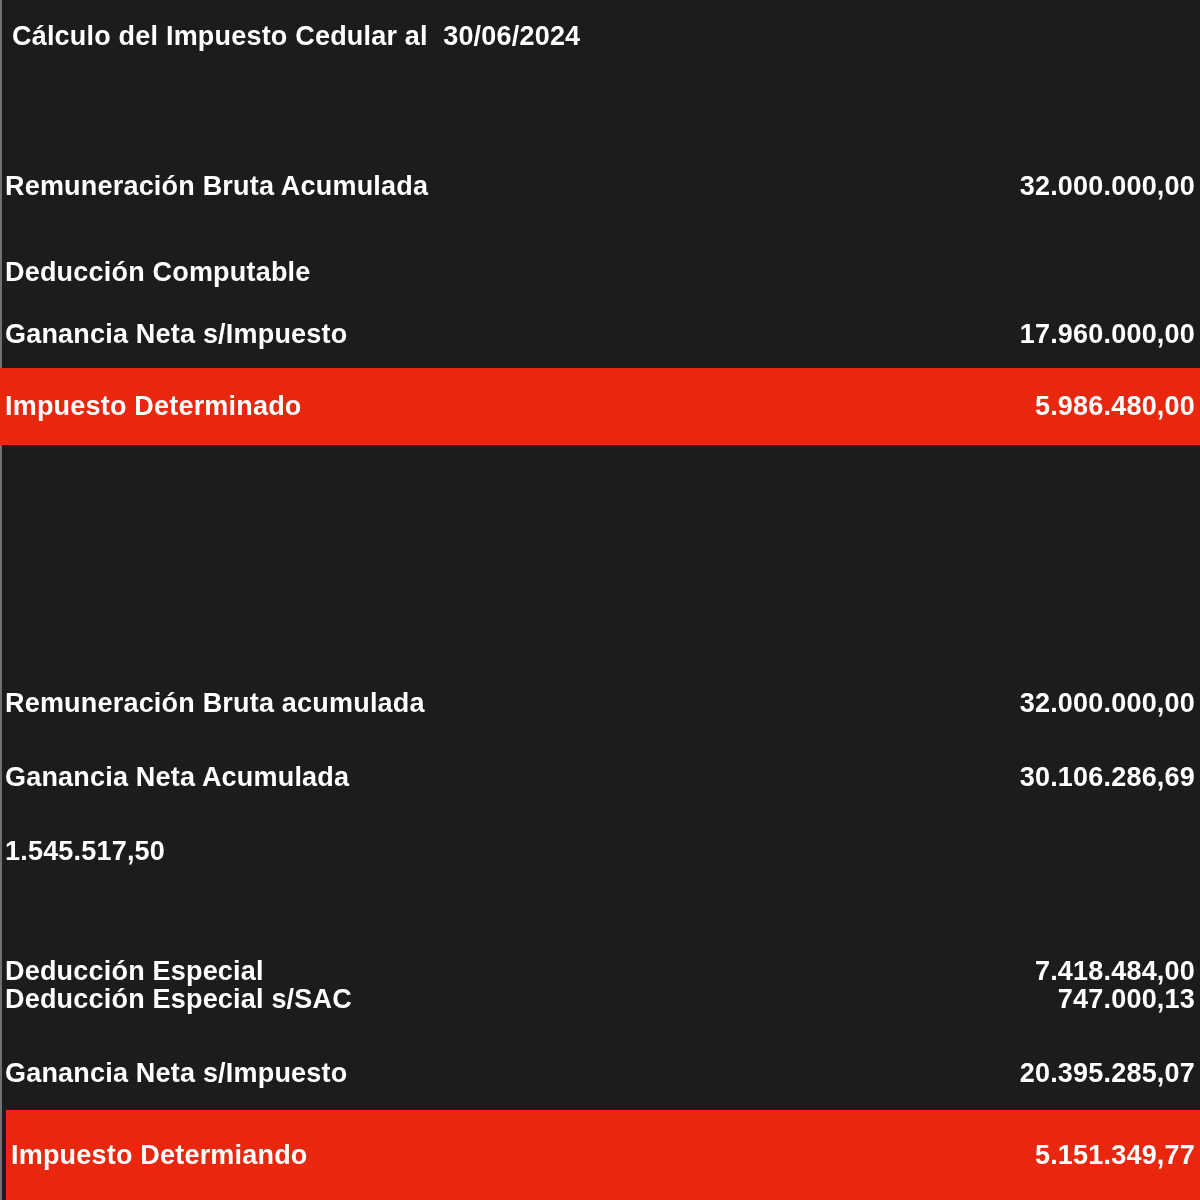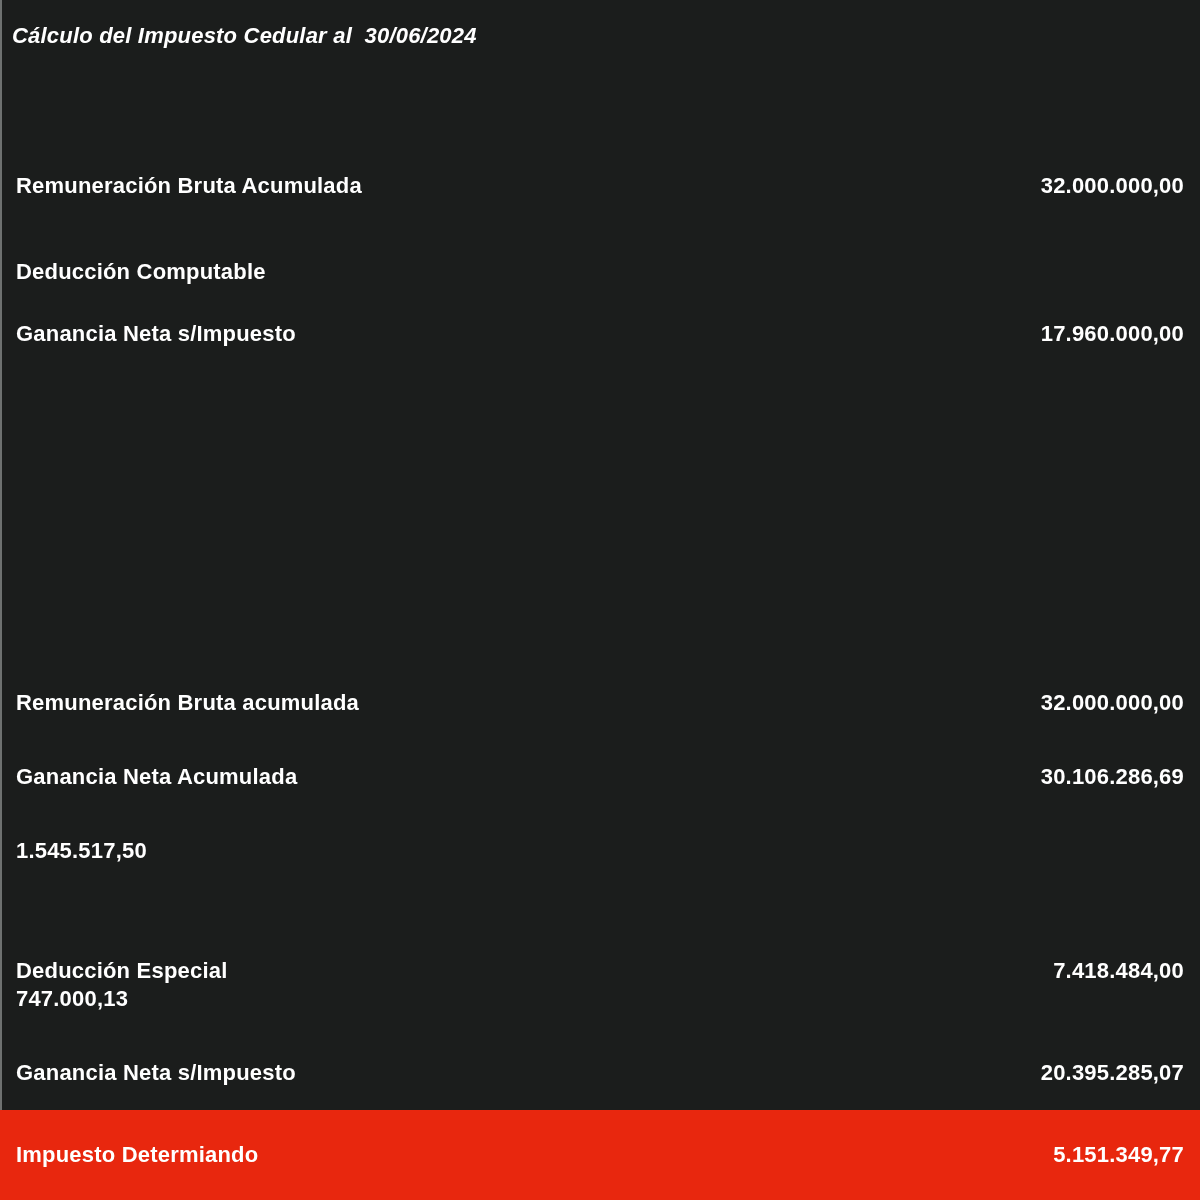"Cálculo del Impuesto Cedular al" .title { font-size: 22px -> 27px; font-style: italic -> none }
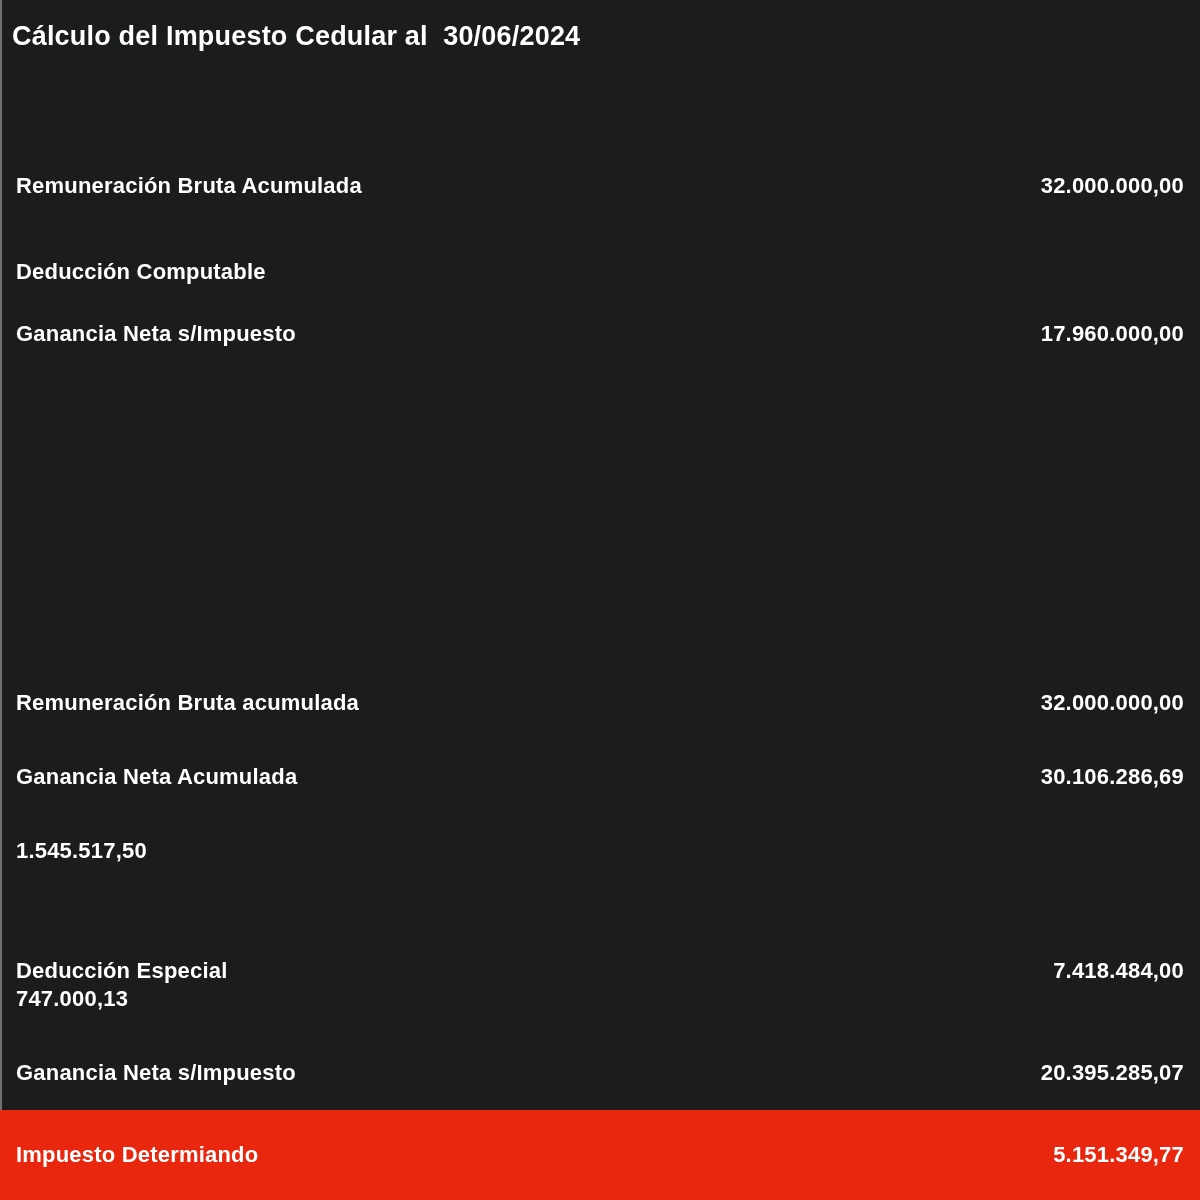"Remuneración Bruta Acumulada" .row { font-size: 22px -> 27px; padding: 0 16px -> 0 5px }
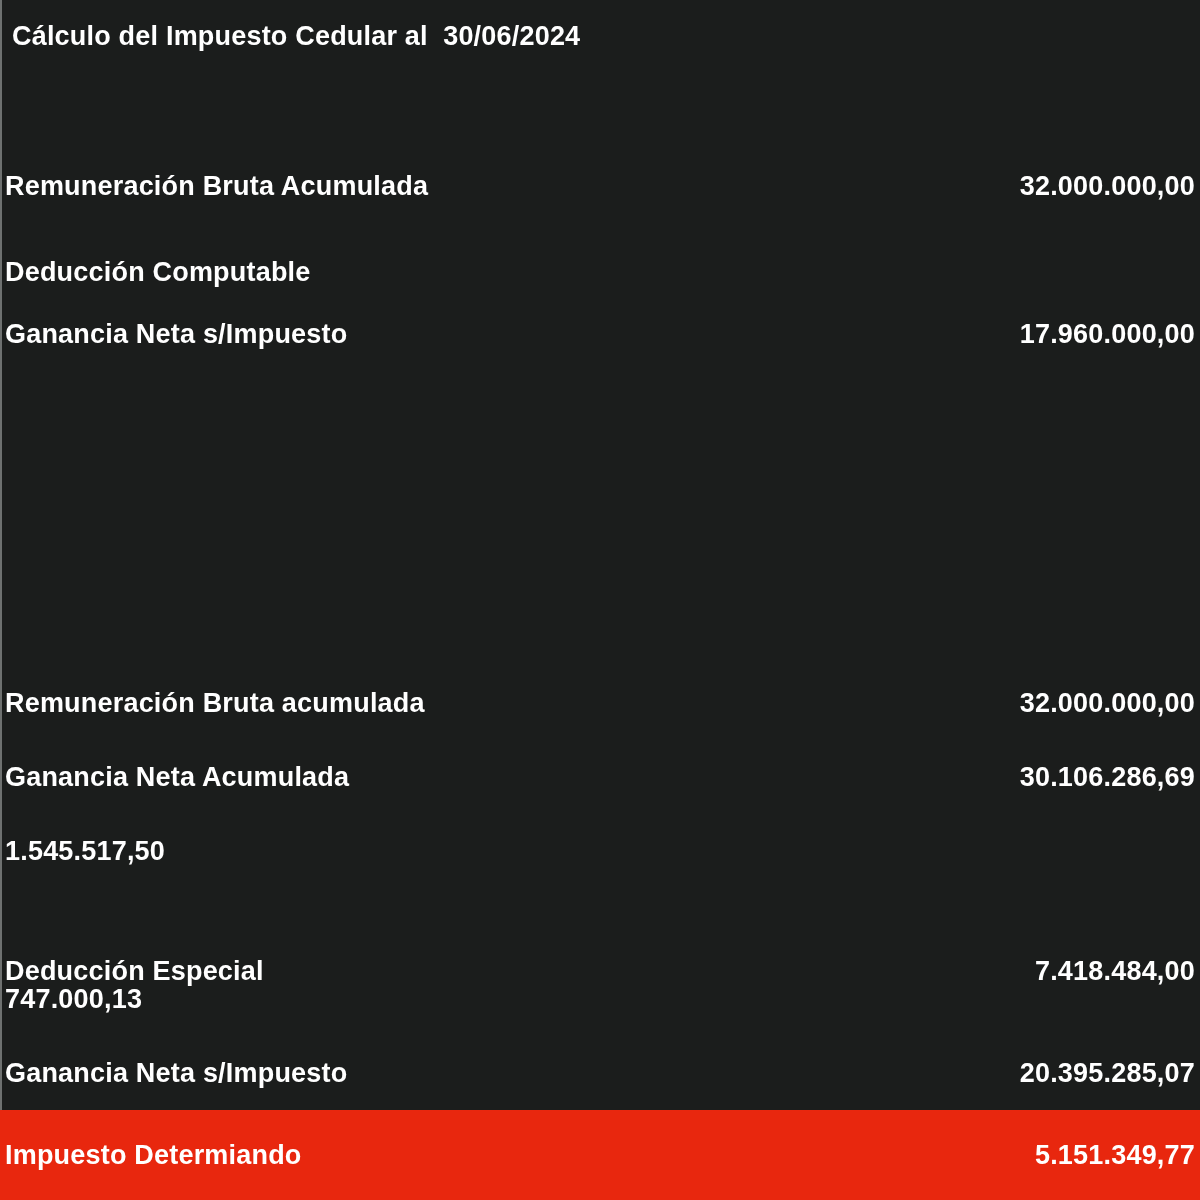"Impuesto Determinado" div.row { html: none -> <div> <span>Impuesto Determinado</span> <span>5.986.480,00</span> </div> }
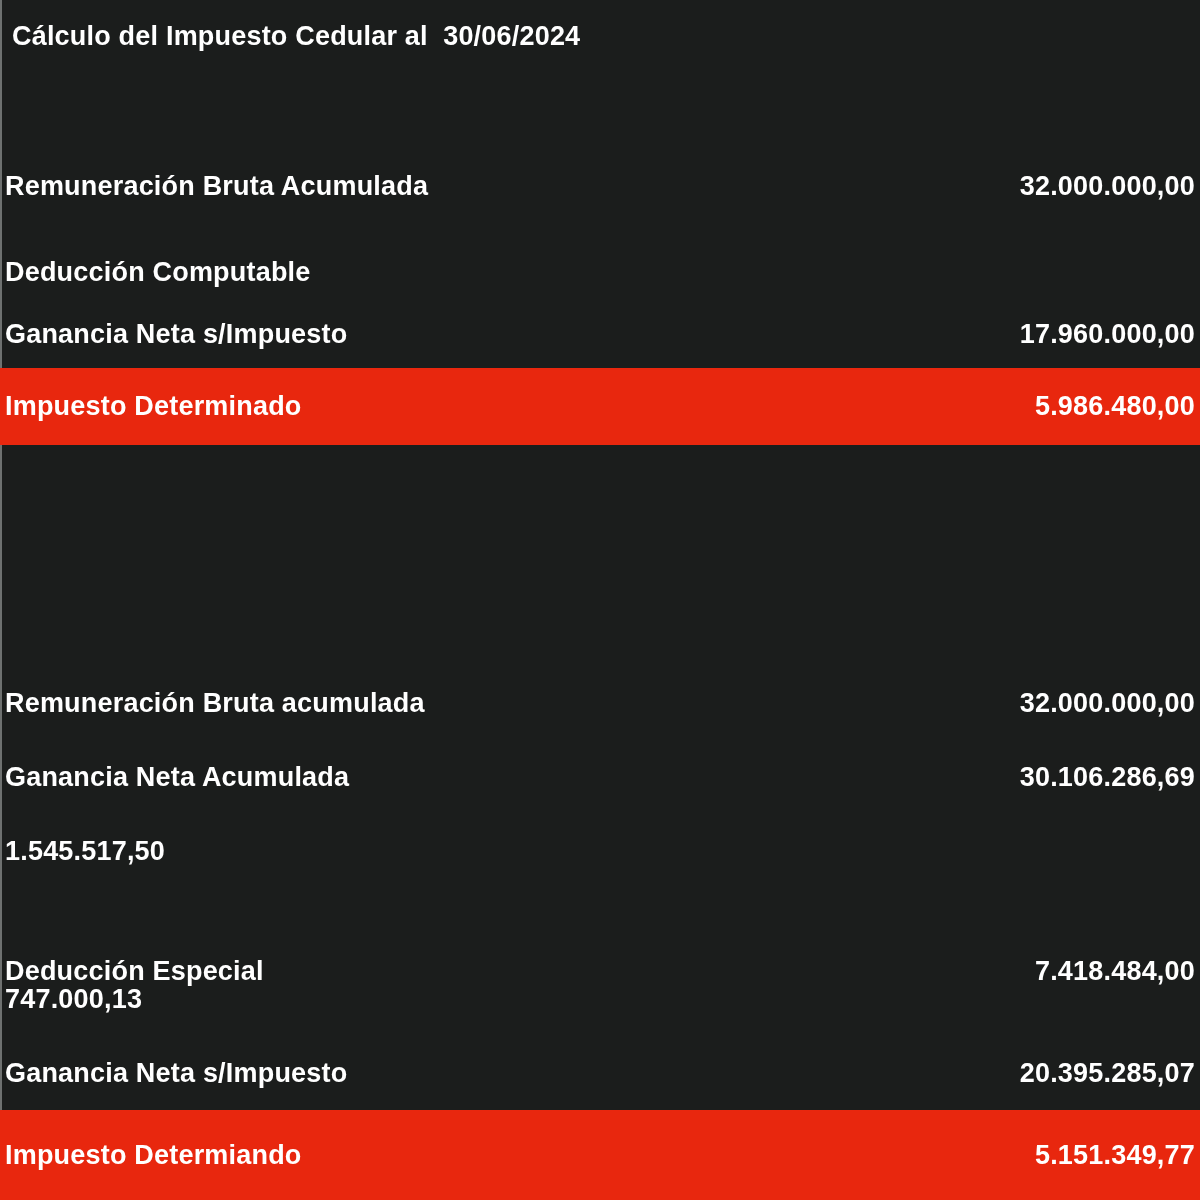"Deducción Especial s/SAC" span.label { html: none -> <span>Deducción Especial s/SAC</span> }
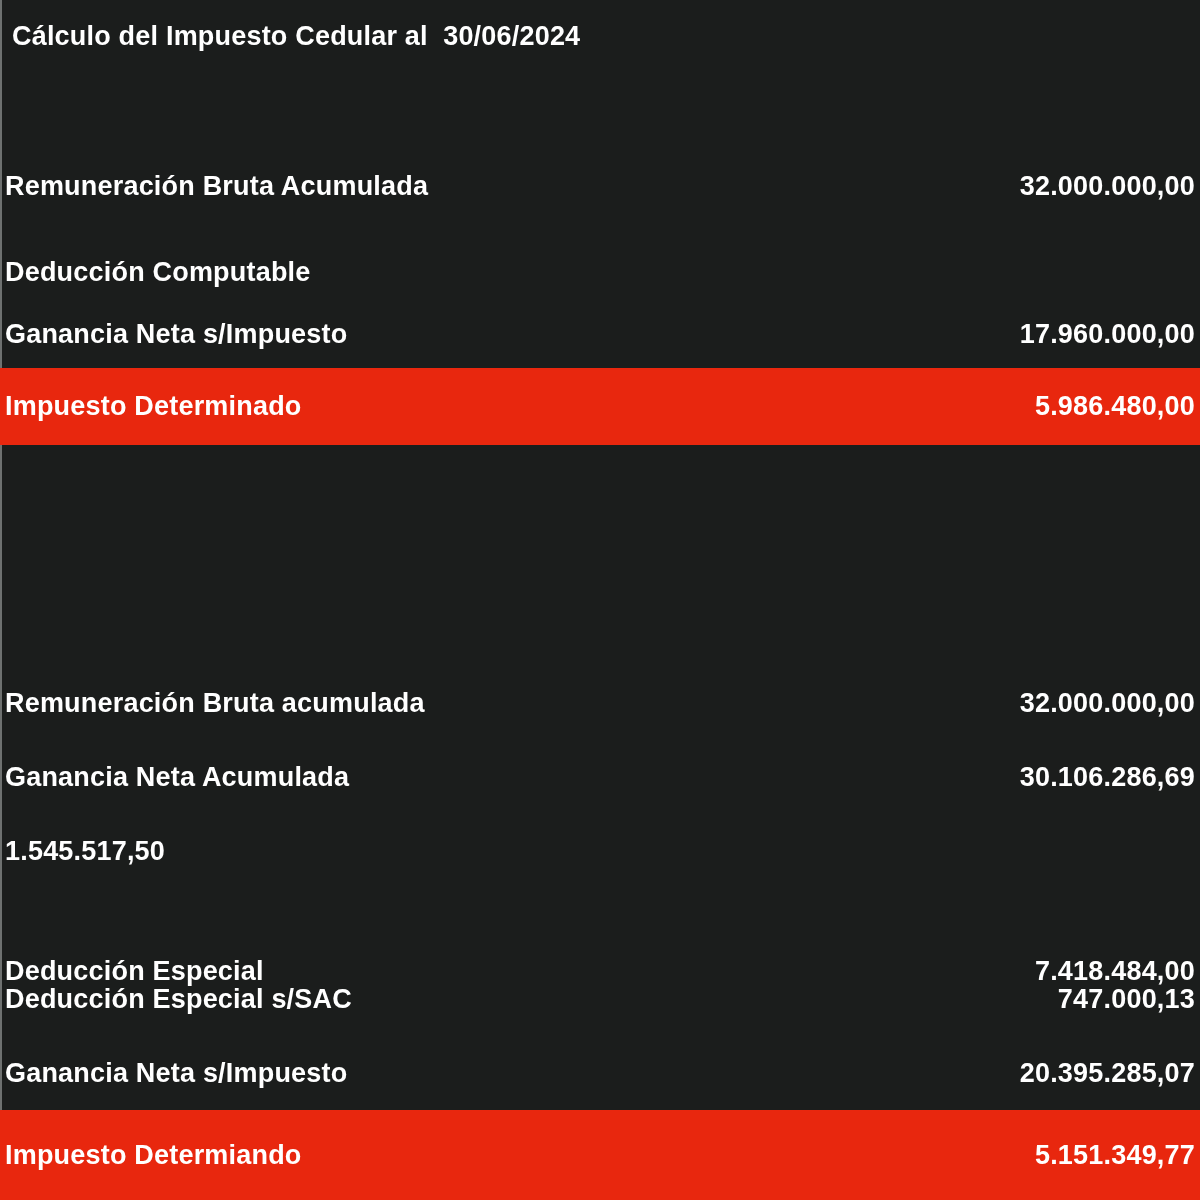"Impuesto Determiando" .red2 { margin-left: none -> 6px }
